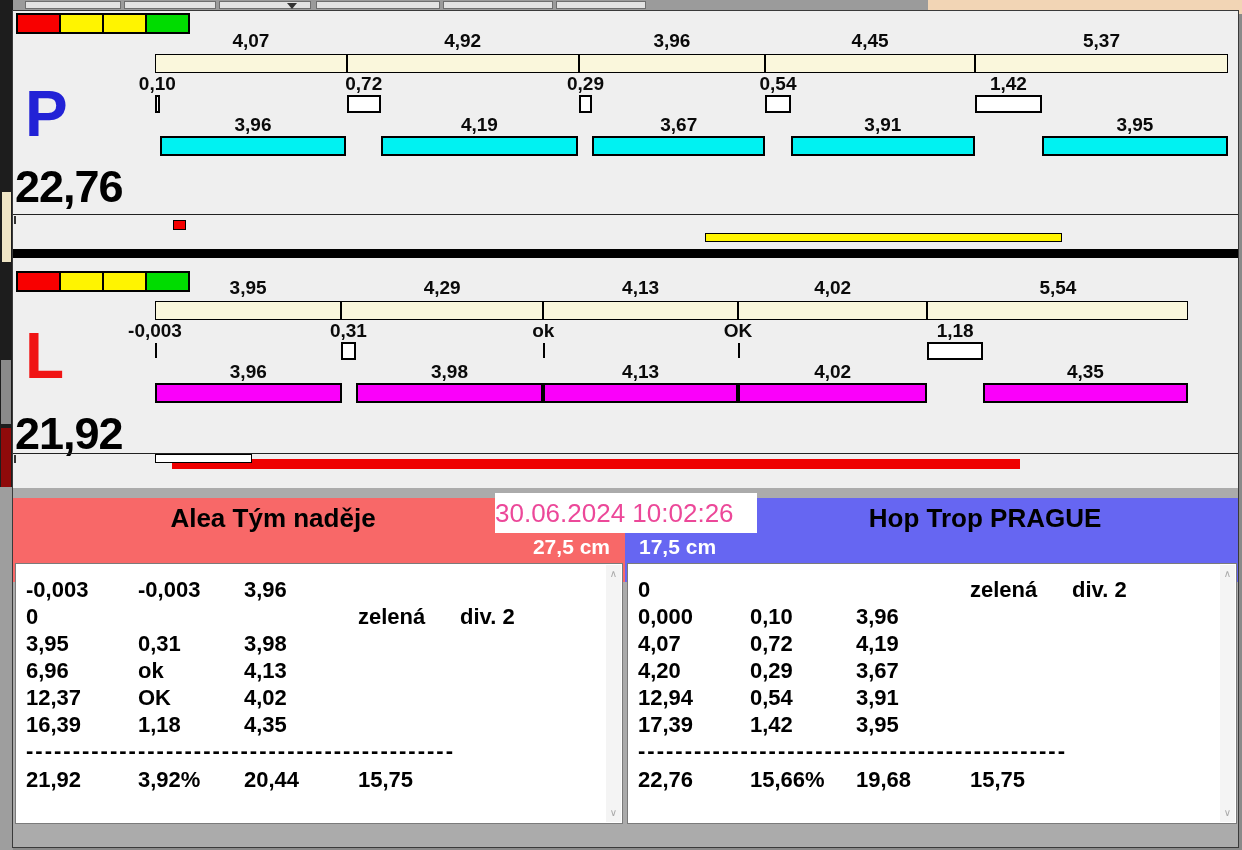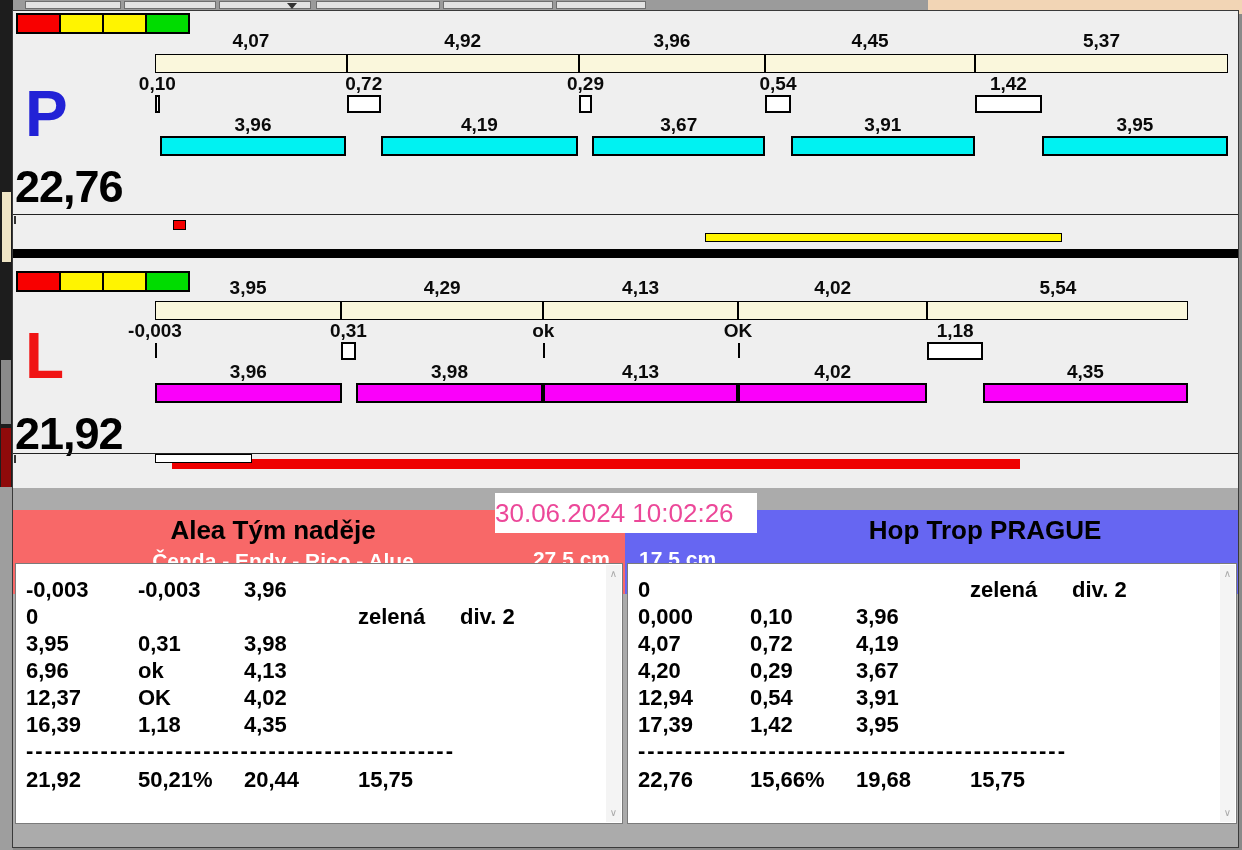"Alea Tým naděje" .team-header { margin-top: 12px -> none }
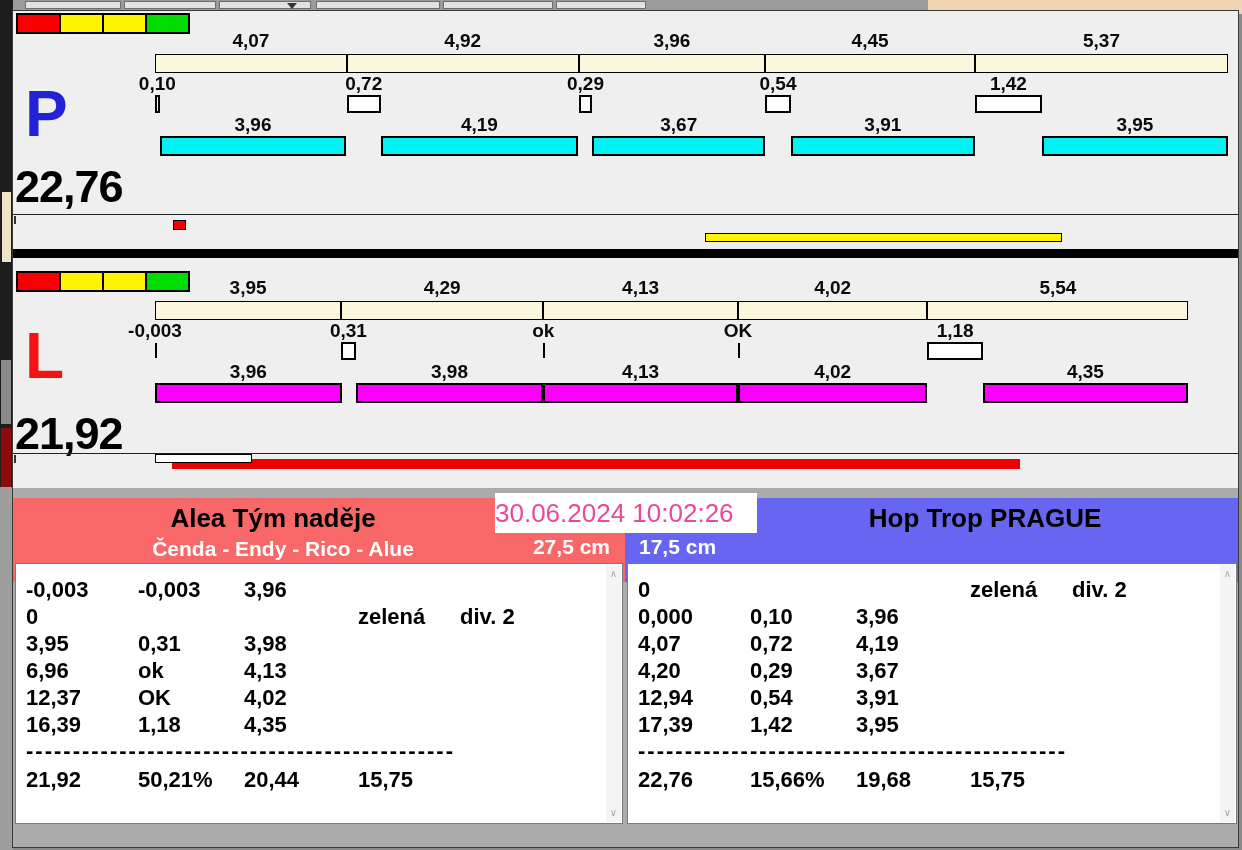"Čenda - Endy - Rico" div.team-players { html: <div>Čenda - Endy - Rico - Alue</div> -> none }
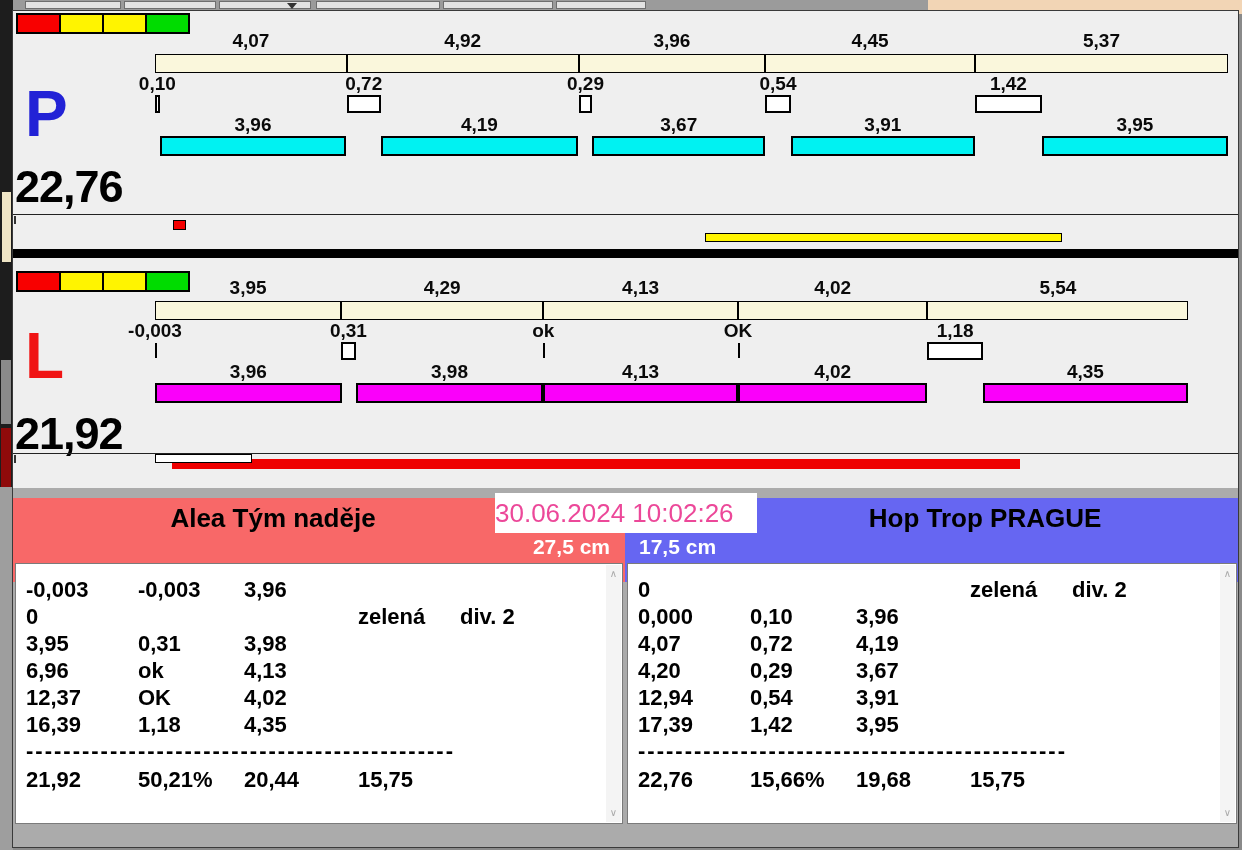"50,21%" div.t-cell { text: 50,21% -> 3,92% }
